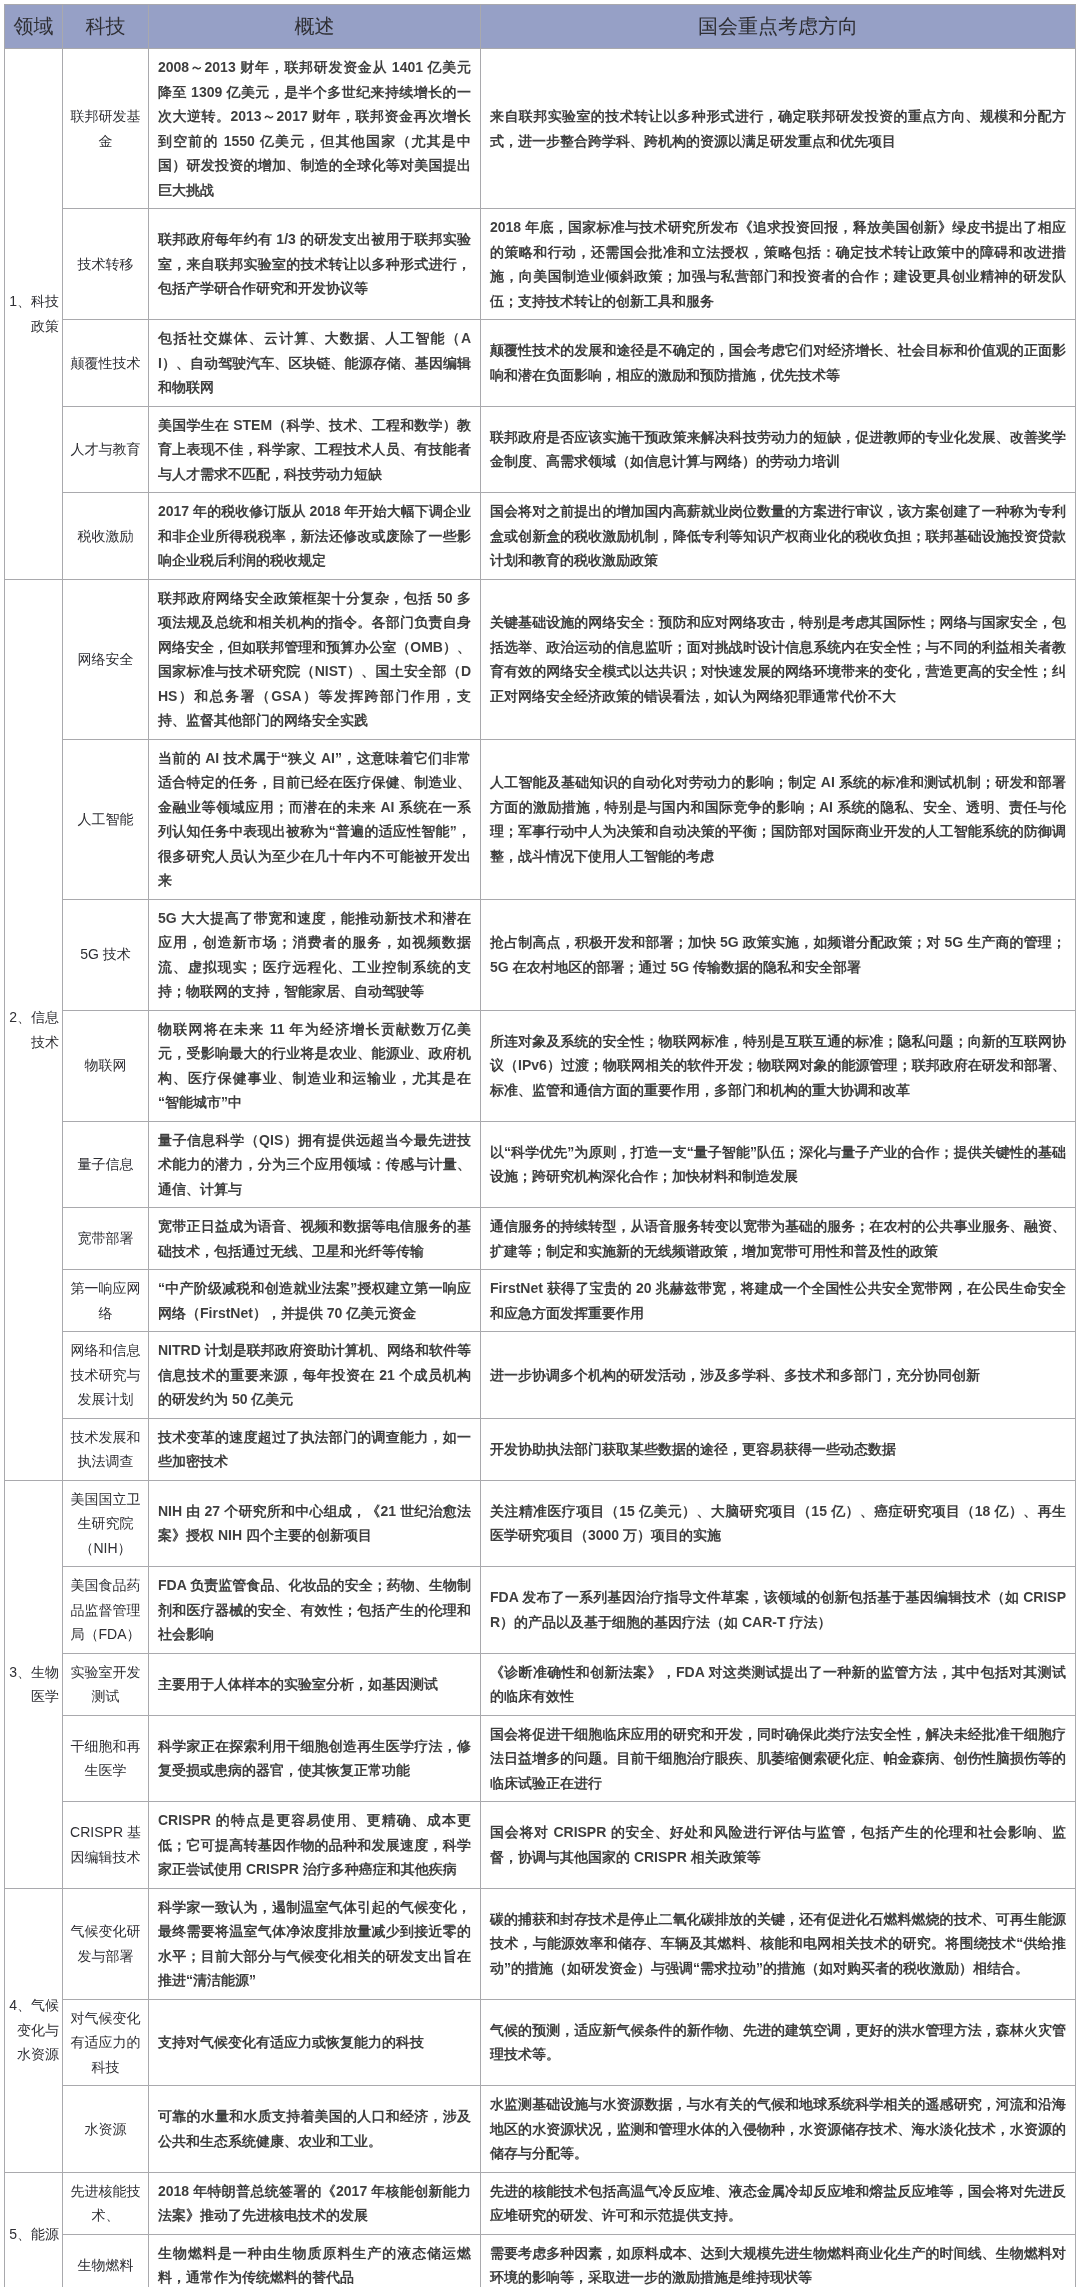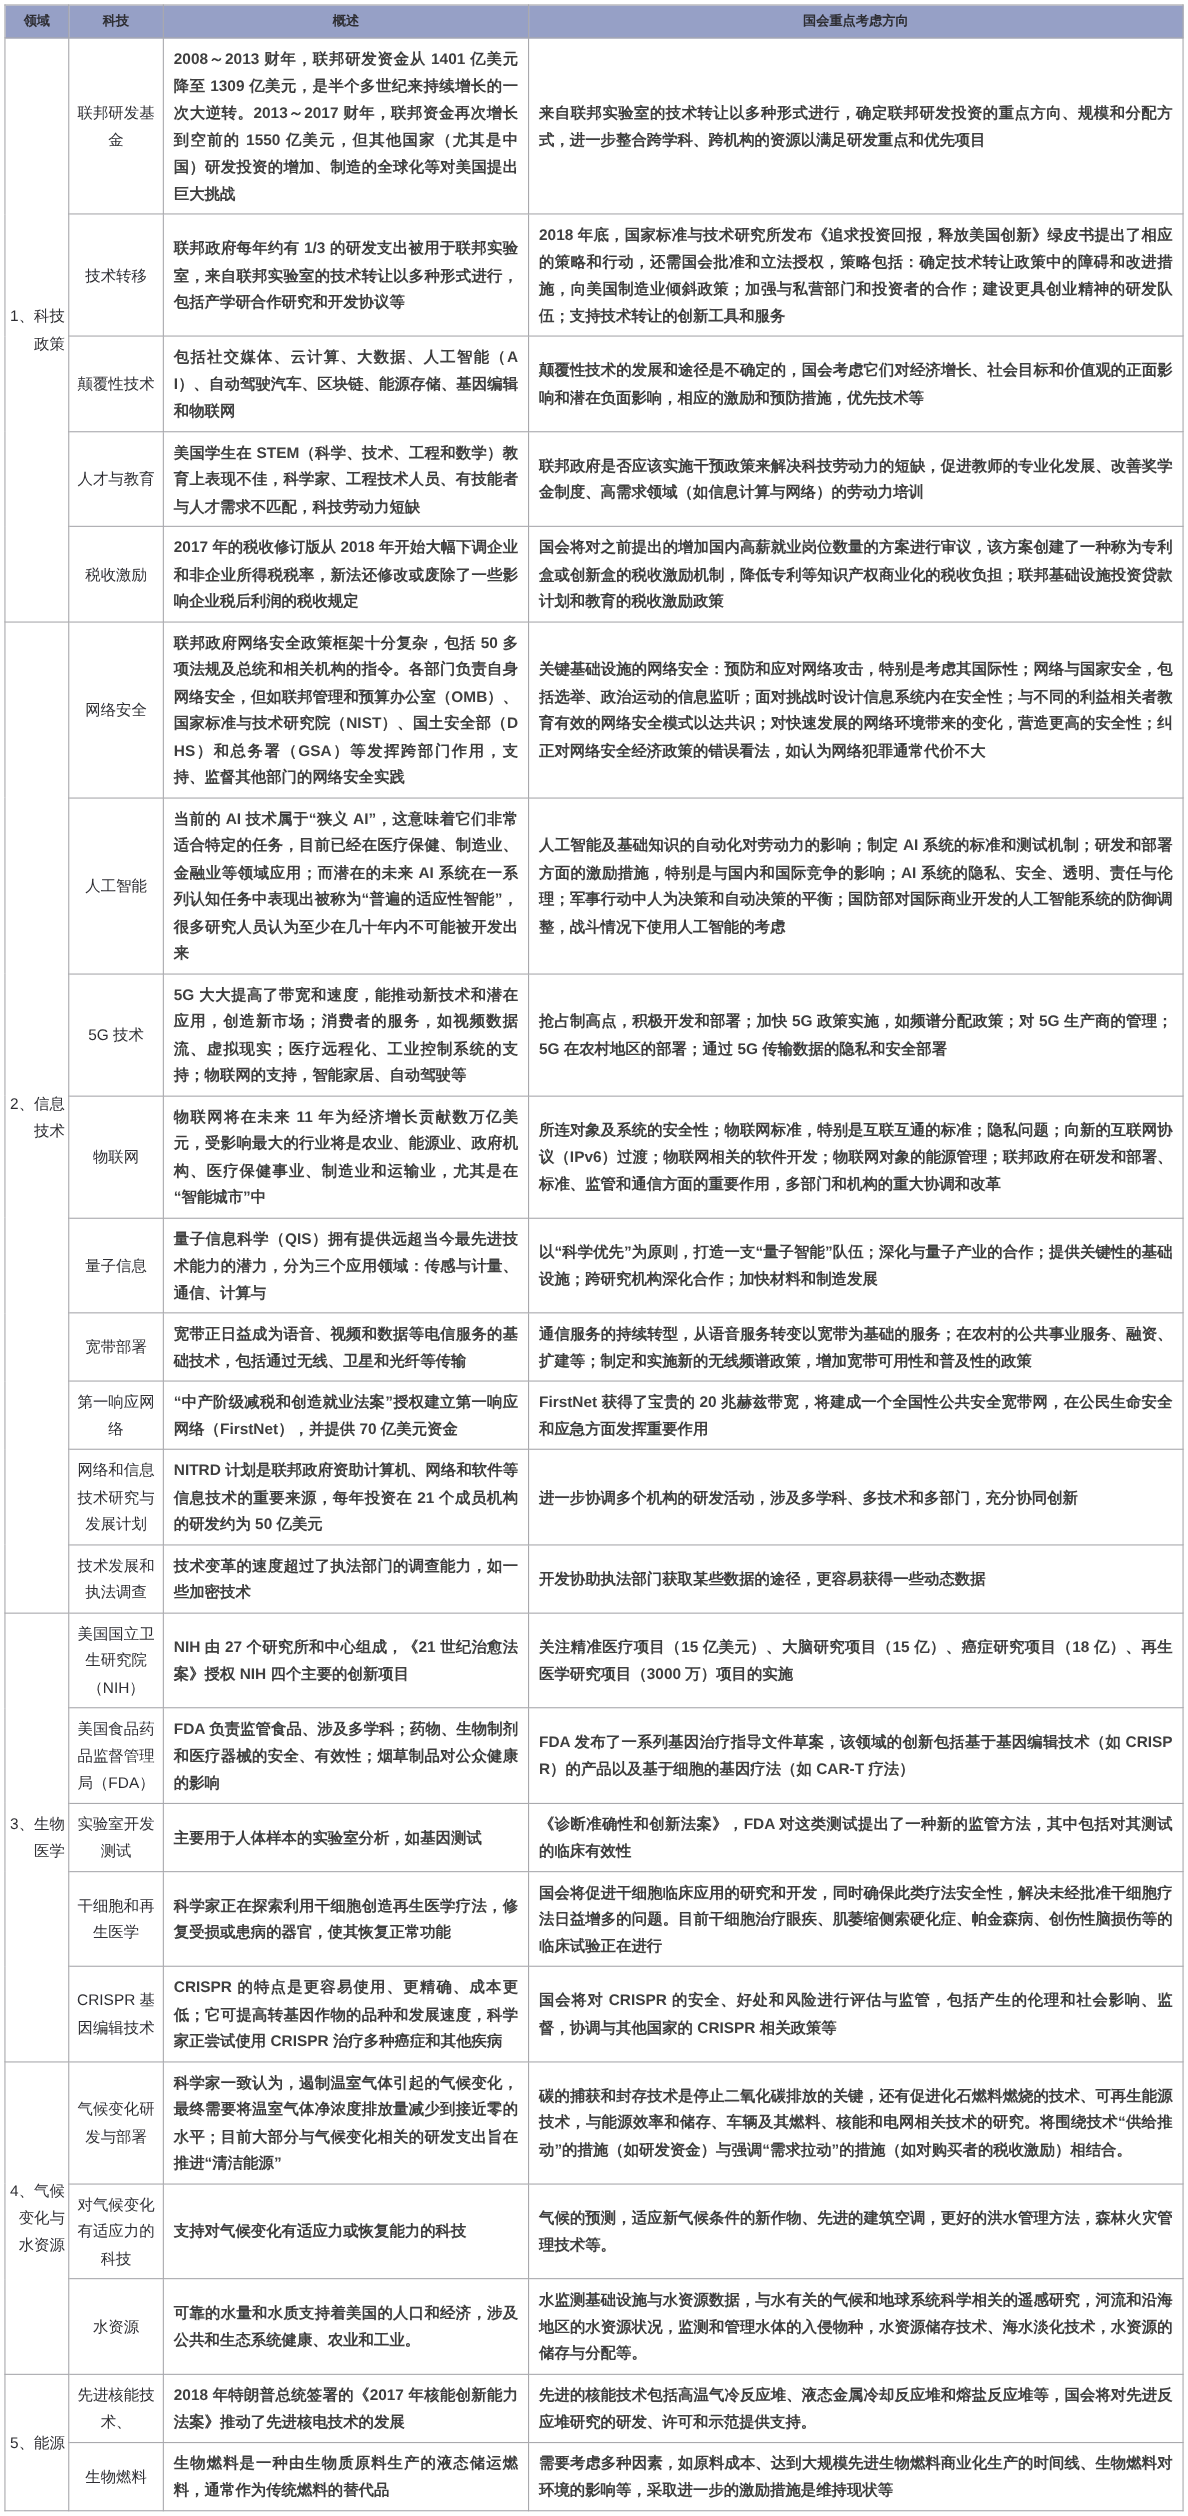"领域" table.report thead th { font-size: 12px -> 20px; font-weight: bold -> normal }
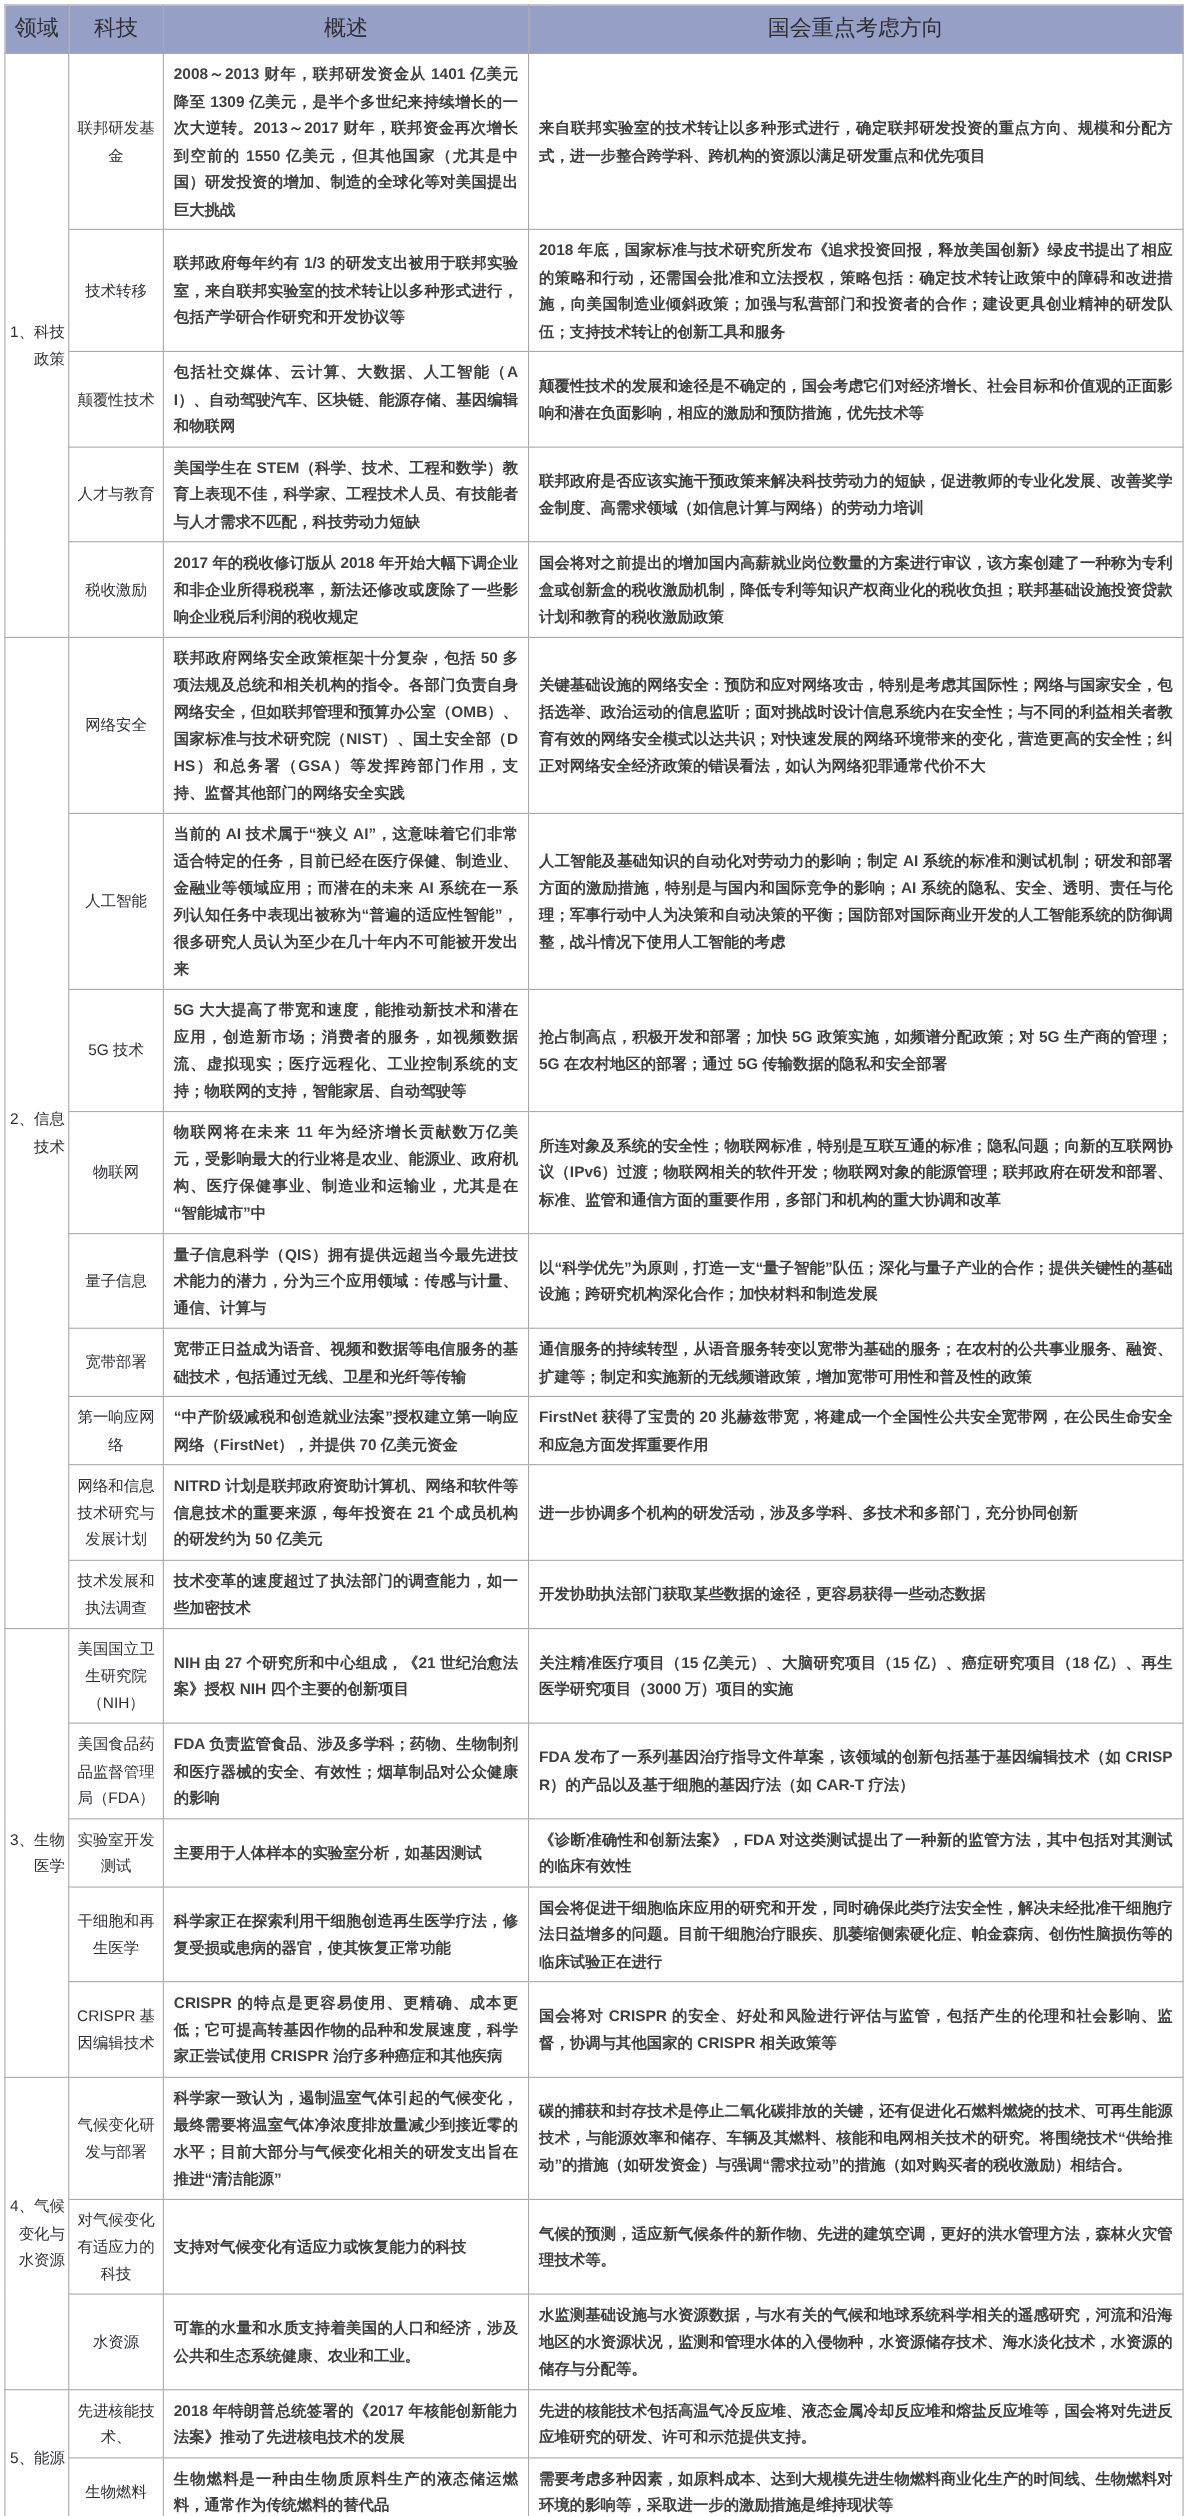"FDA" td.overview-cell { text: 涉及多学科；药物、生物制剂和医疗器械的安全、有效性；烟草制品对公众健康的 -> 化妆品的安全；药物、生物制剂和医疗器械的安全、有效性；包括产生的伦理和社会 }
